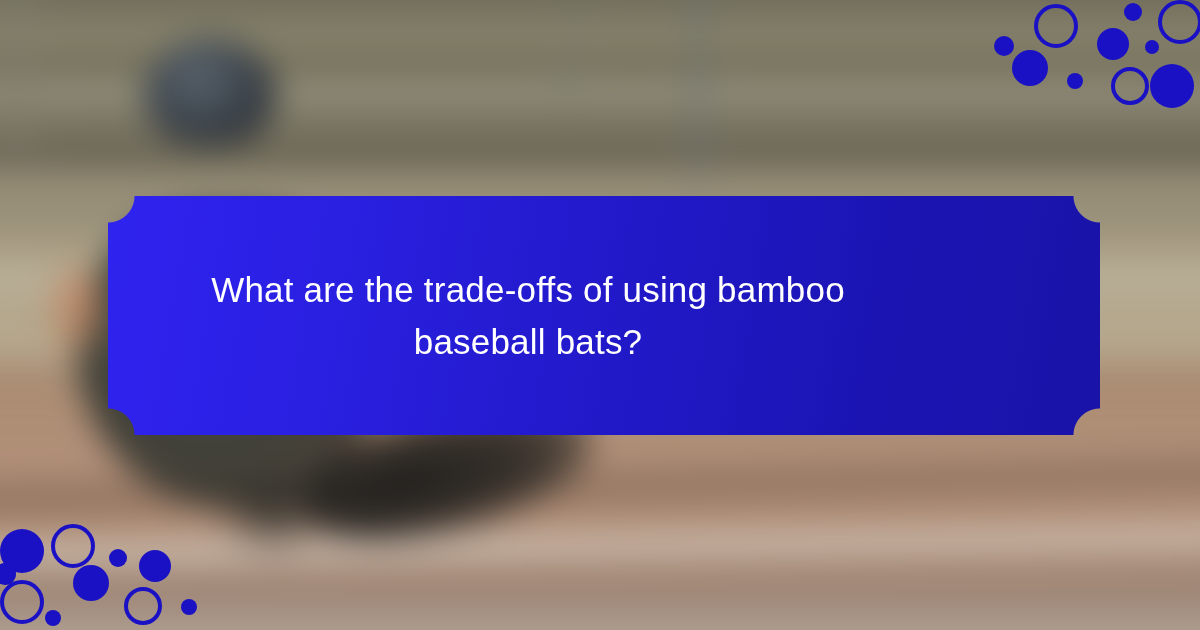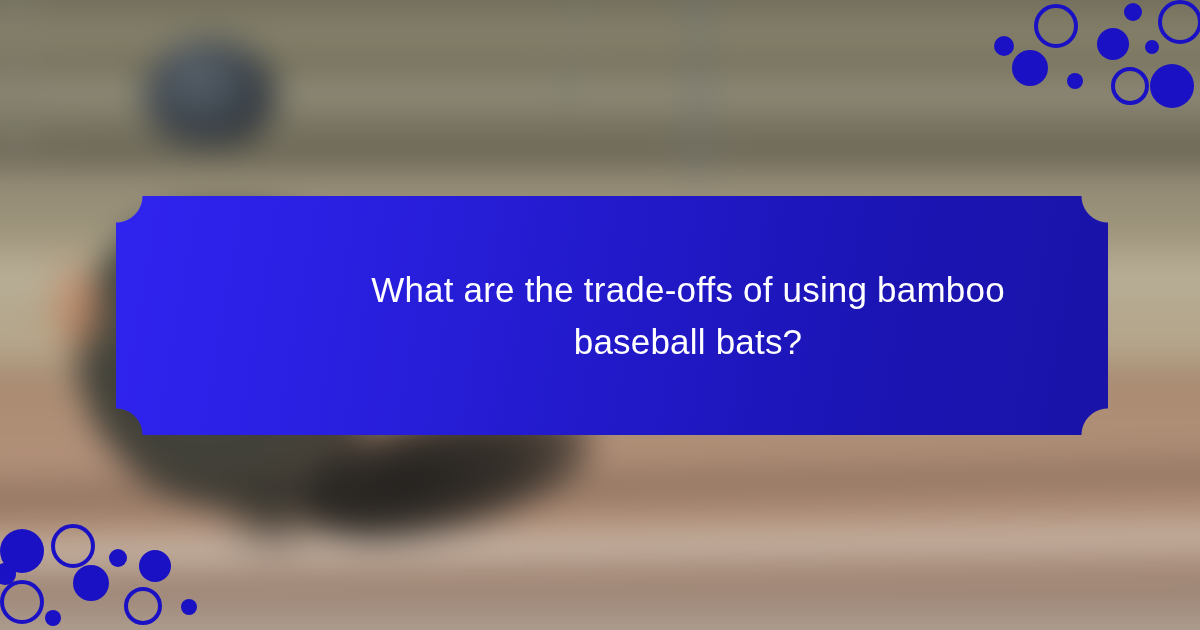"What are the trade-offs of" .card { justify-content: flex-end -> flex-start; margin-left: 8px -> none }
